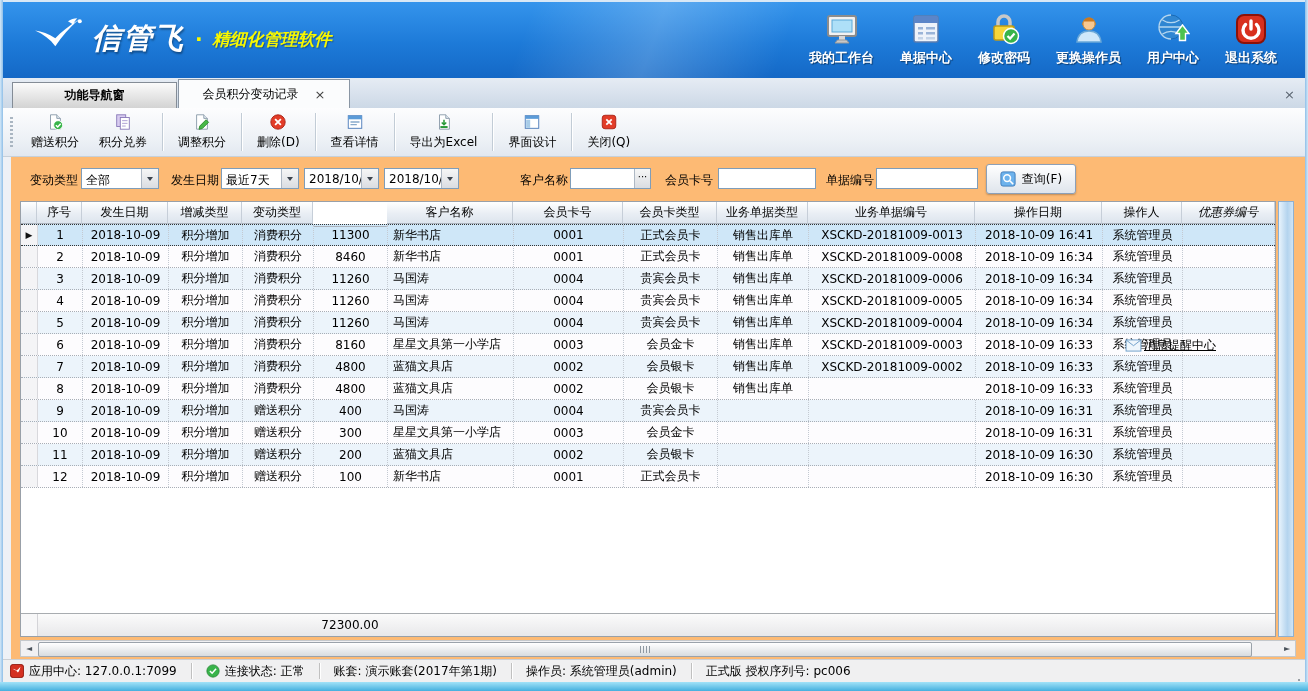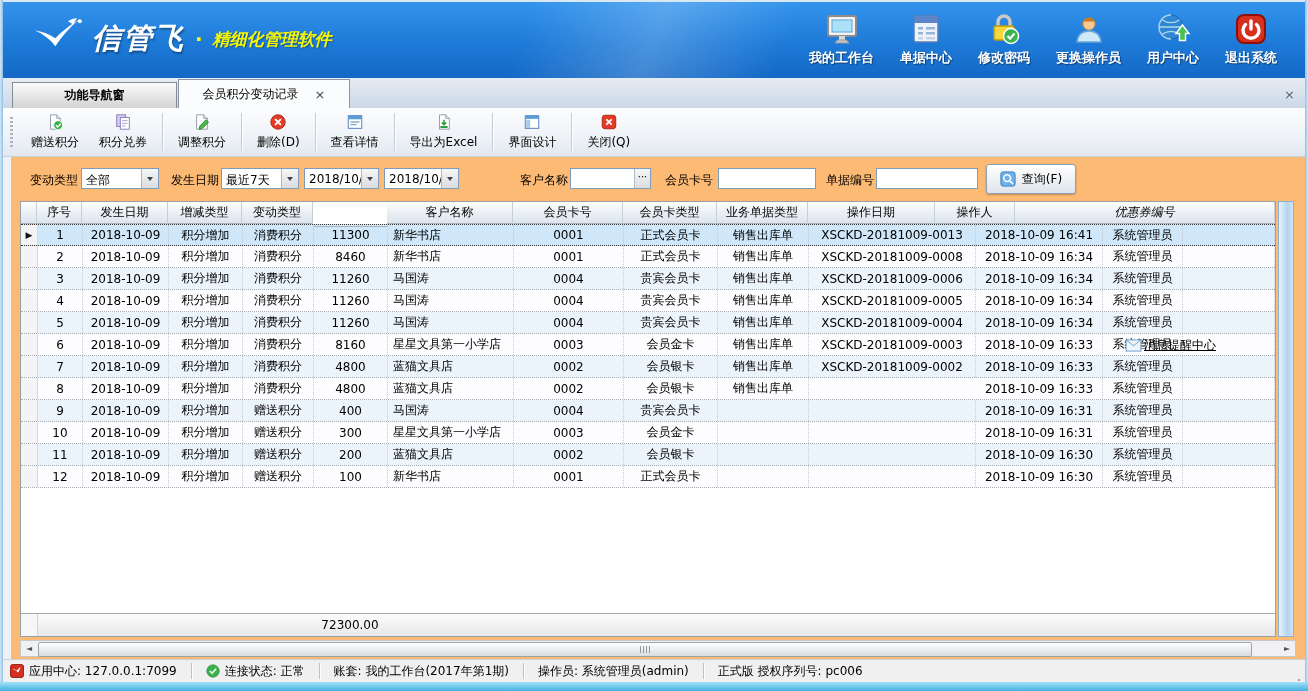"业务单据编号" div.gh { html: none -> <div>业务单据编号</div> }
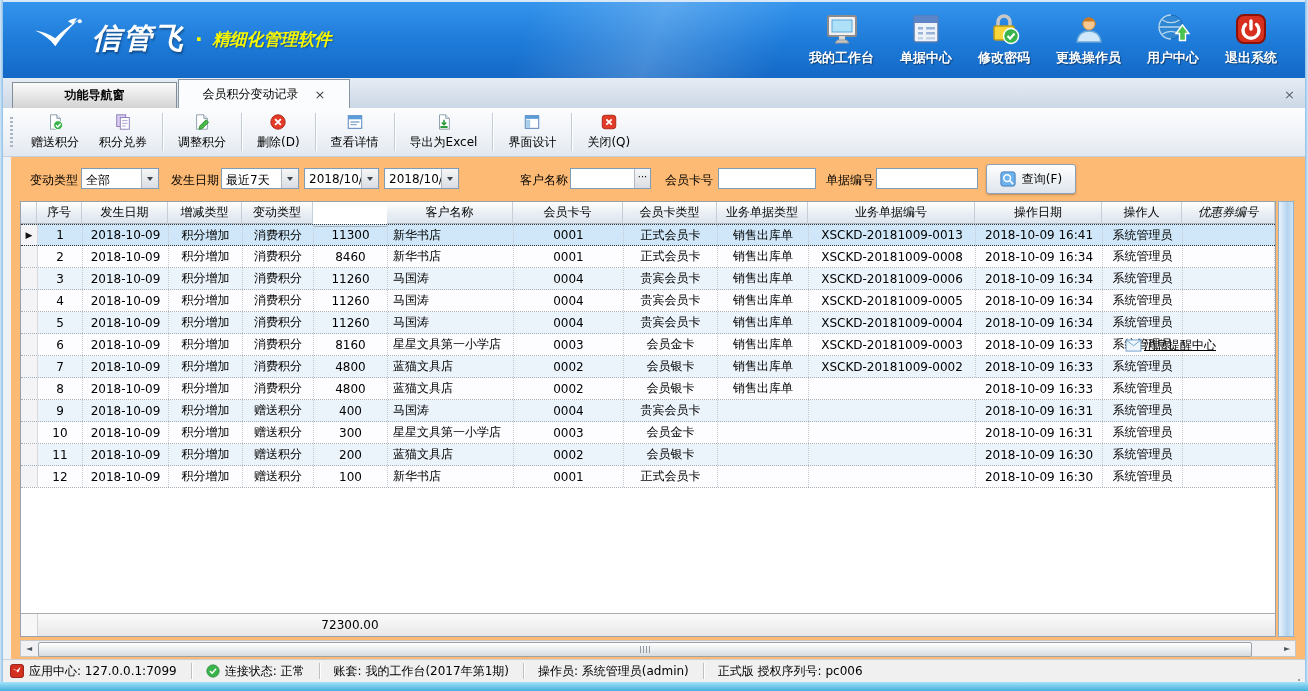"账套: 我的工作台(2017年第1期)" span { text: 我的工作台 -> 演示账套 }
